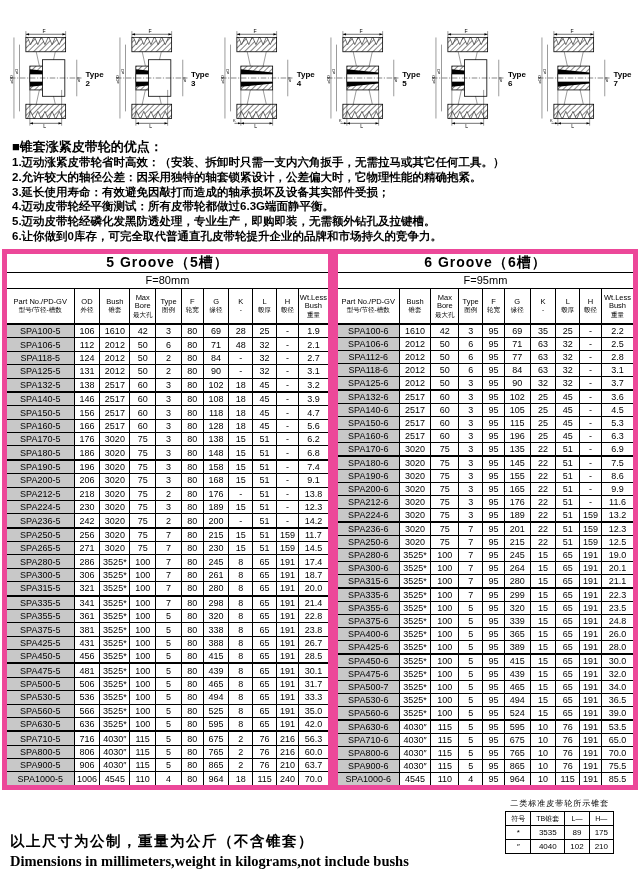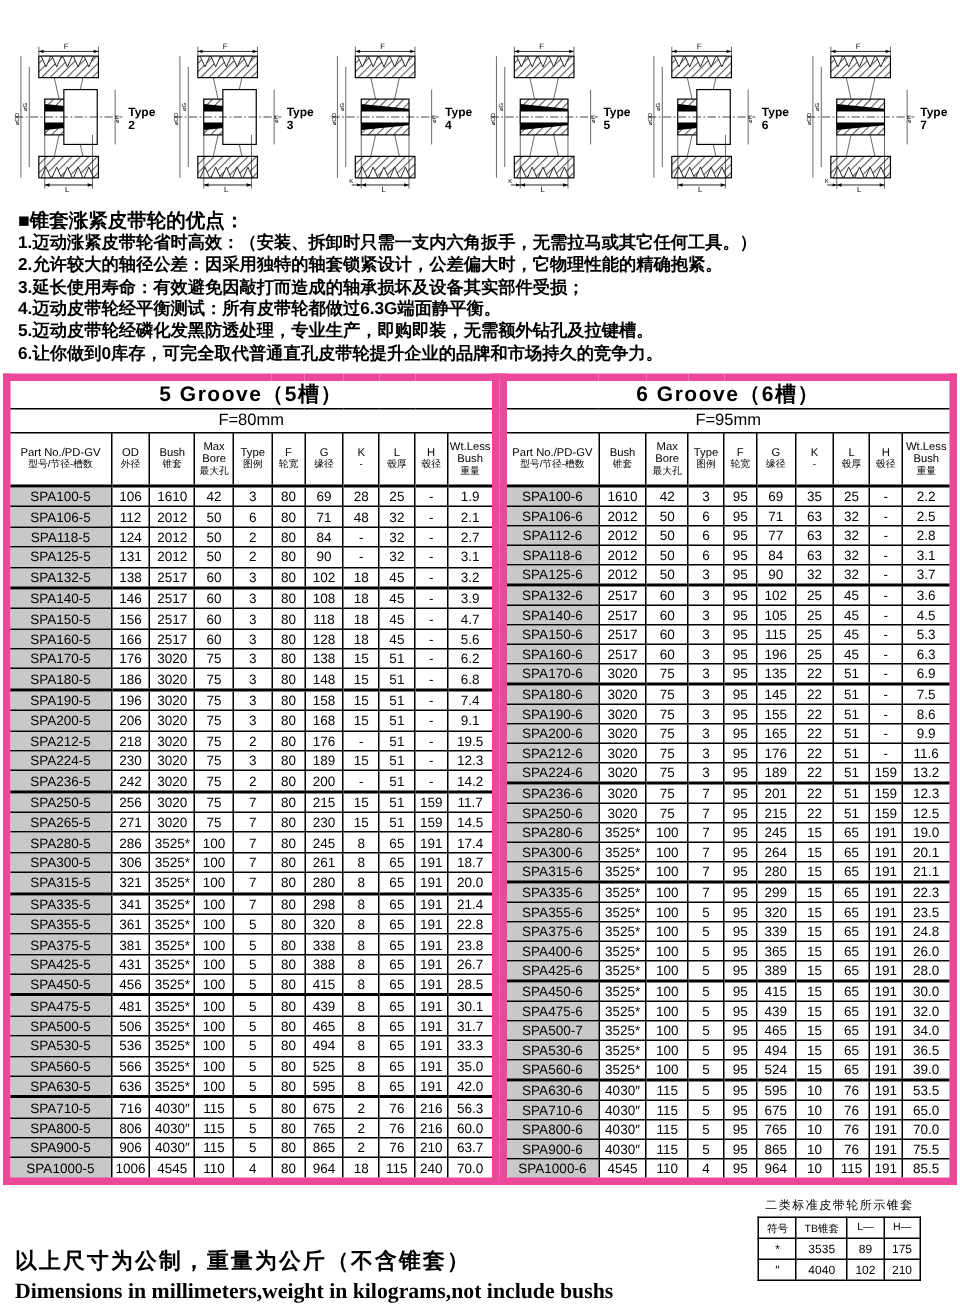"19.5" td { text: 19.5 -> 13.8 }
